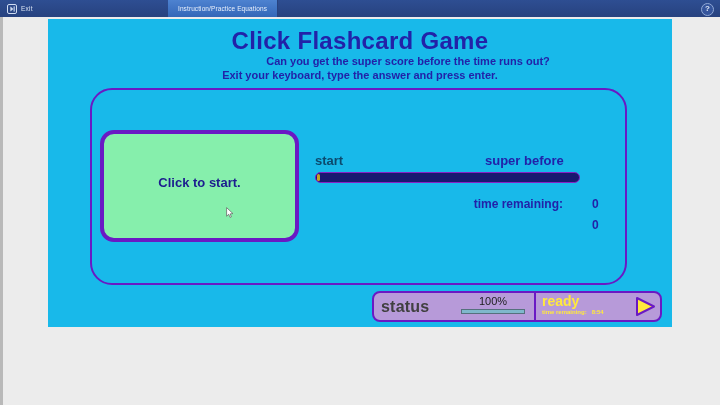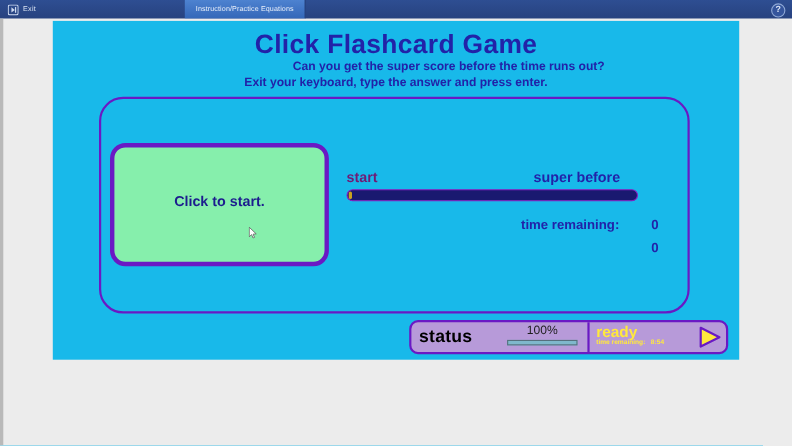"start" .lbl-start { color: #701a75 -> #0c4a6e }
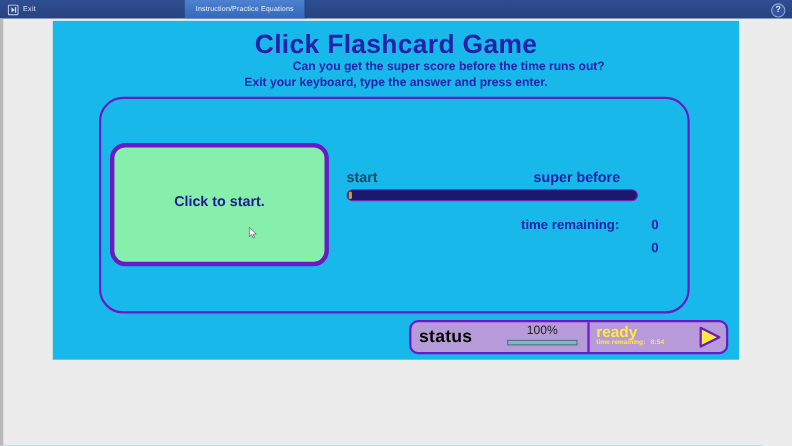"status" .status-word { color: #000000 -> #404040 }
